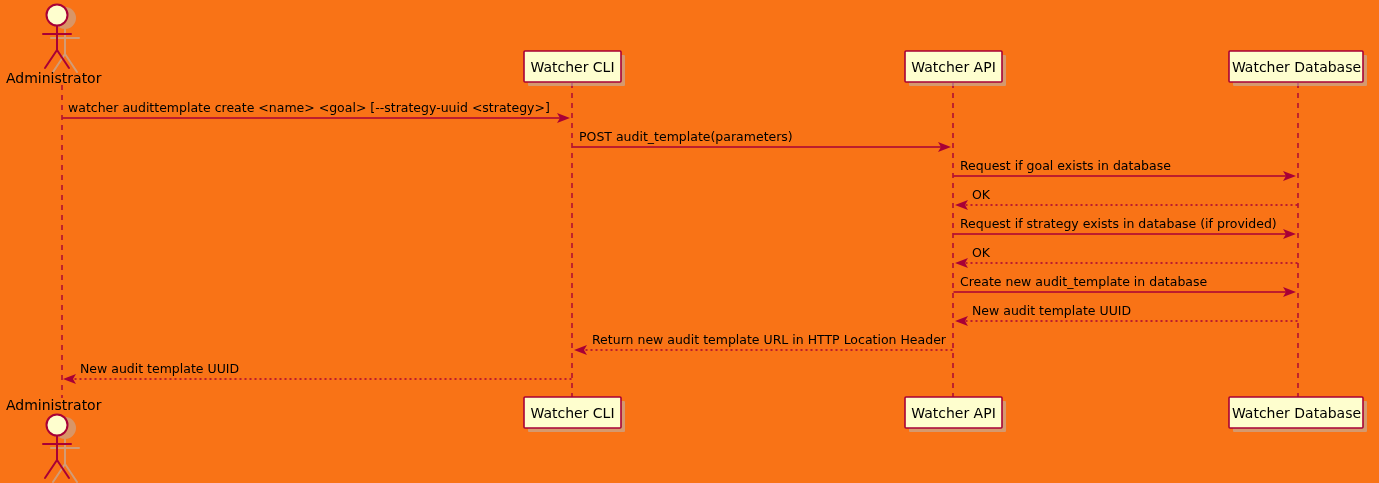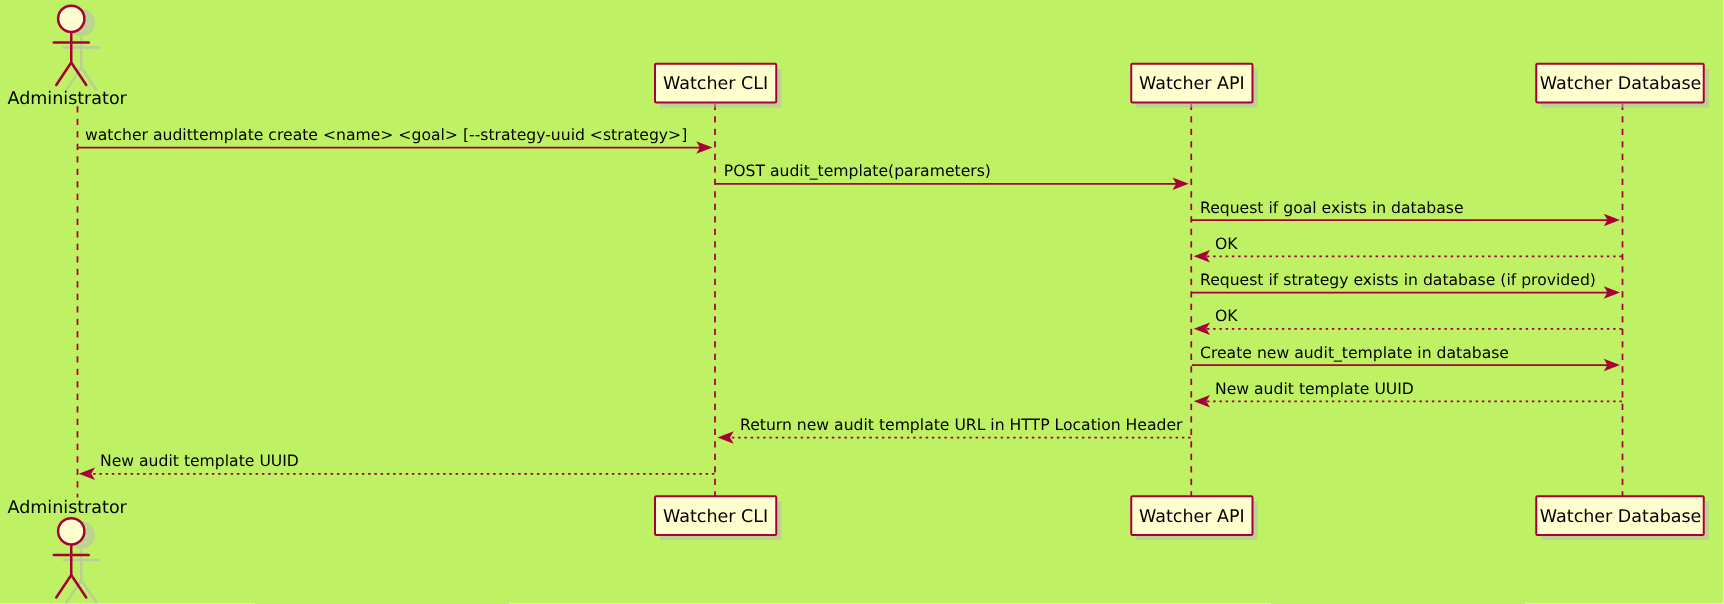"Administrator" #diagram-root { background: #bef264 -> #f97316 }
